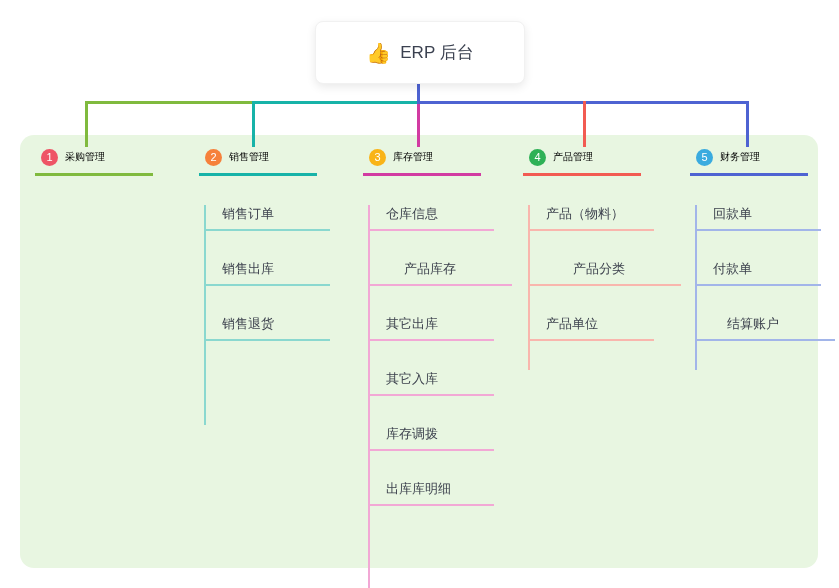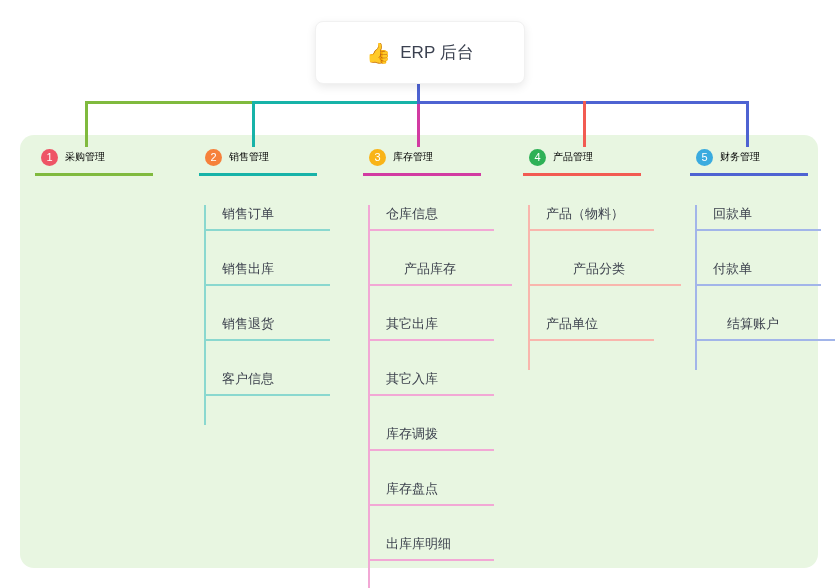"客户信息" div.child { html: <div>客户信息</div> -> none }
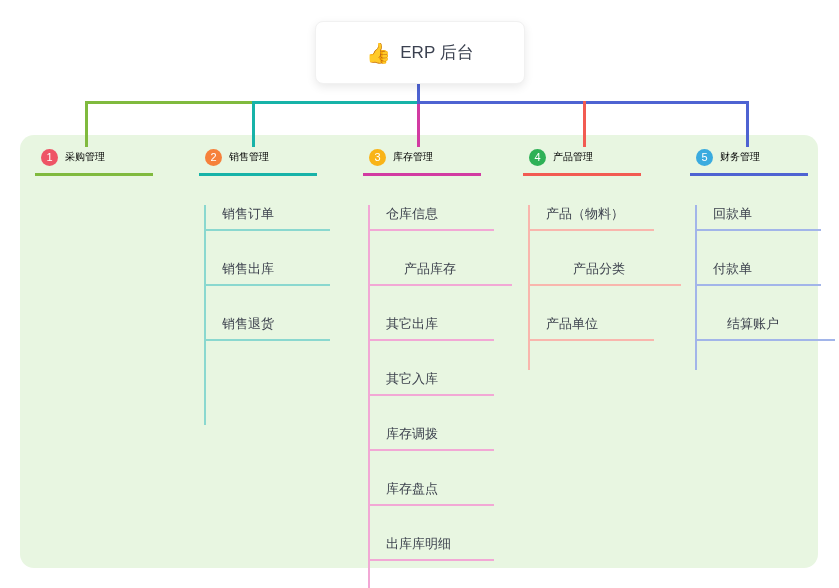"库存盘点" div.child { html: <div>库存盘点</div> -> none }
